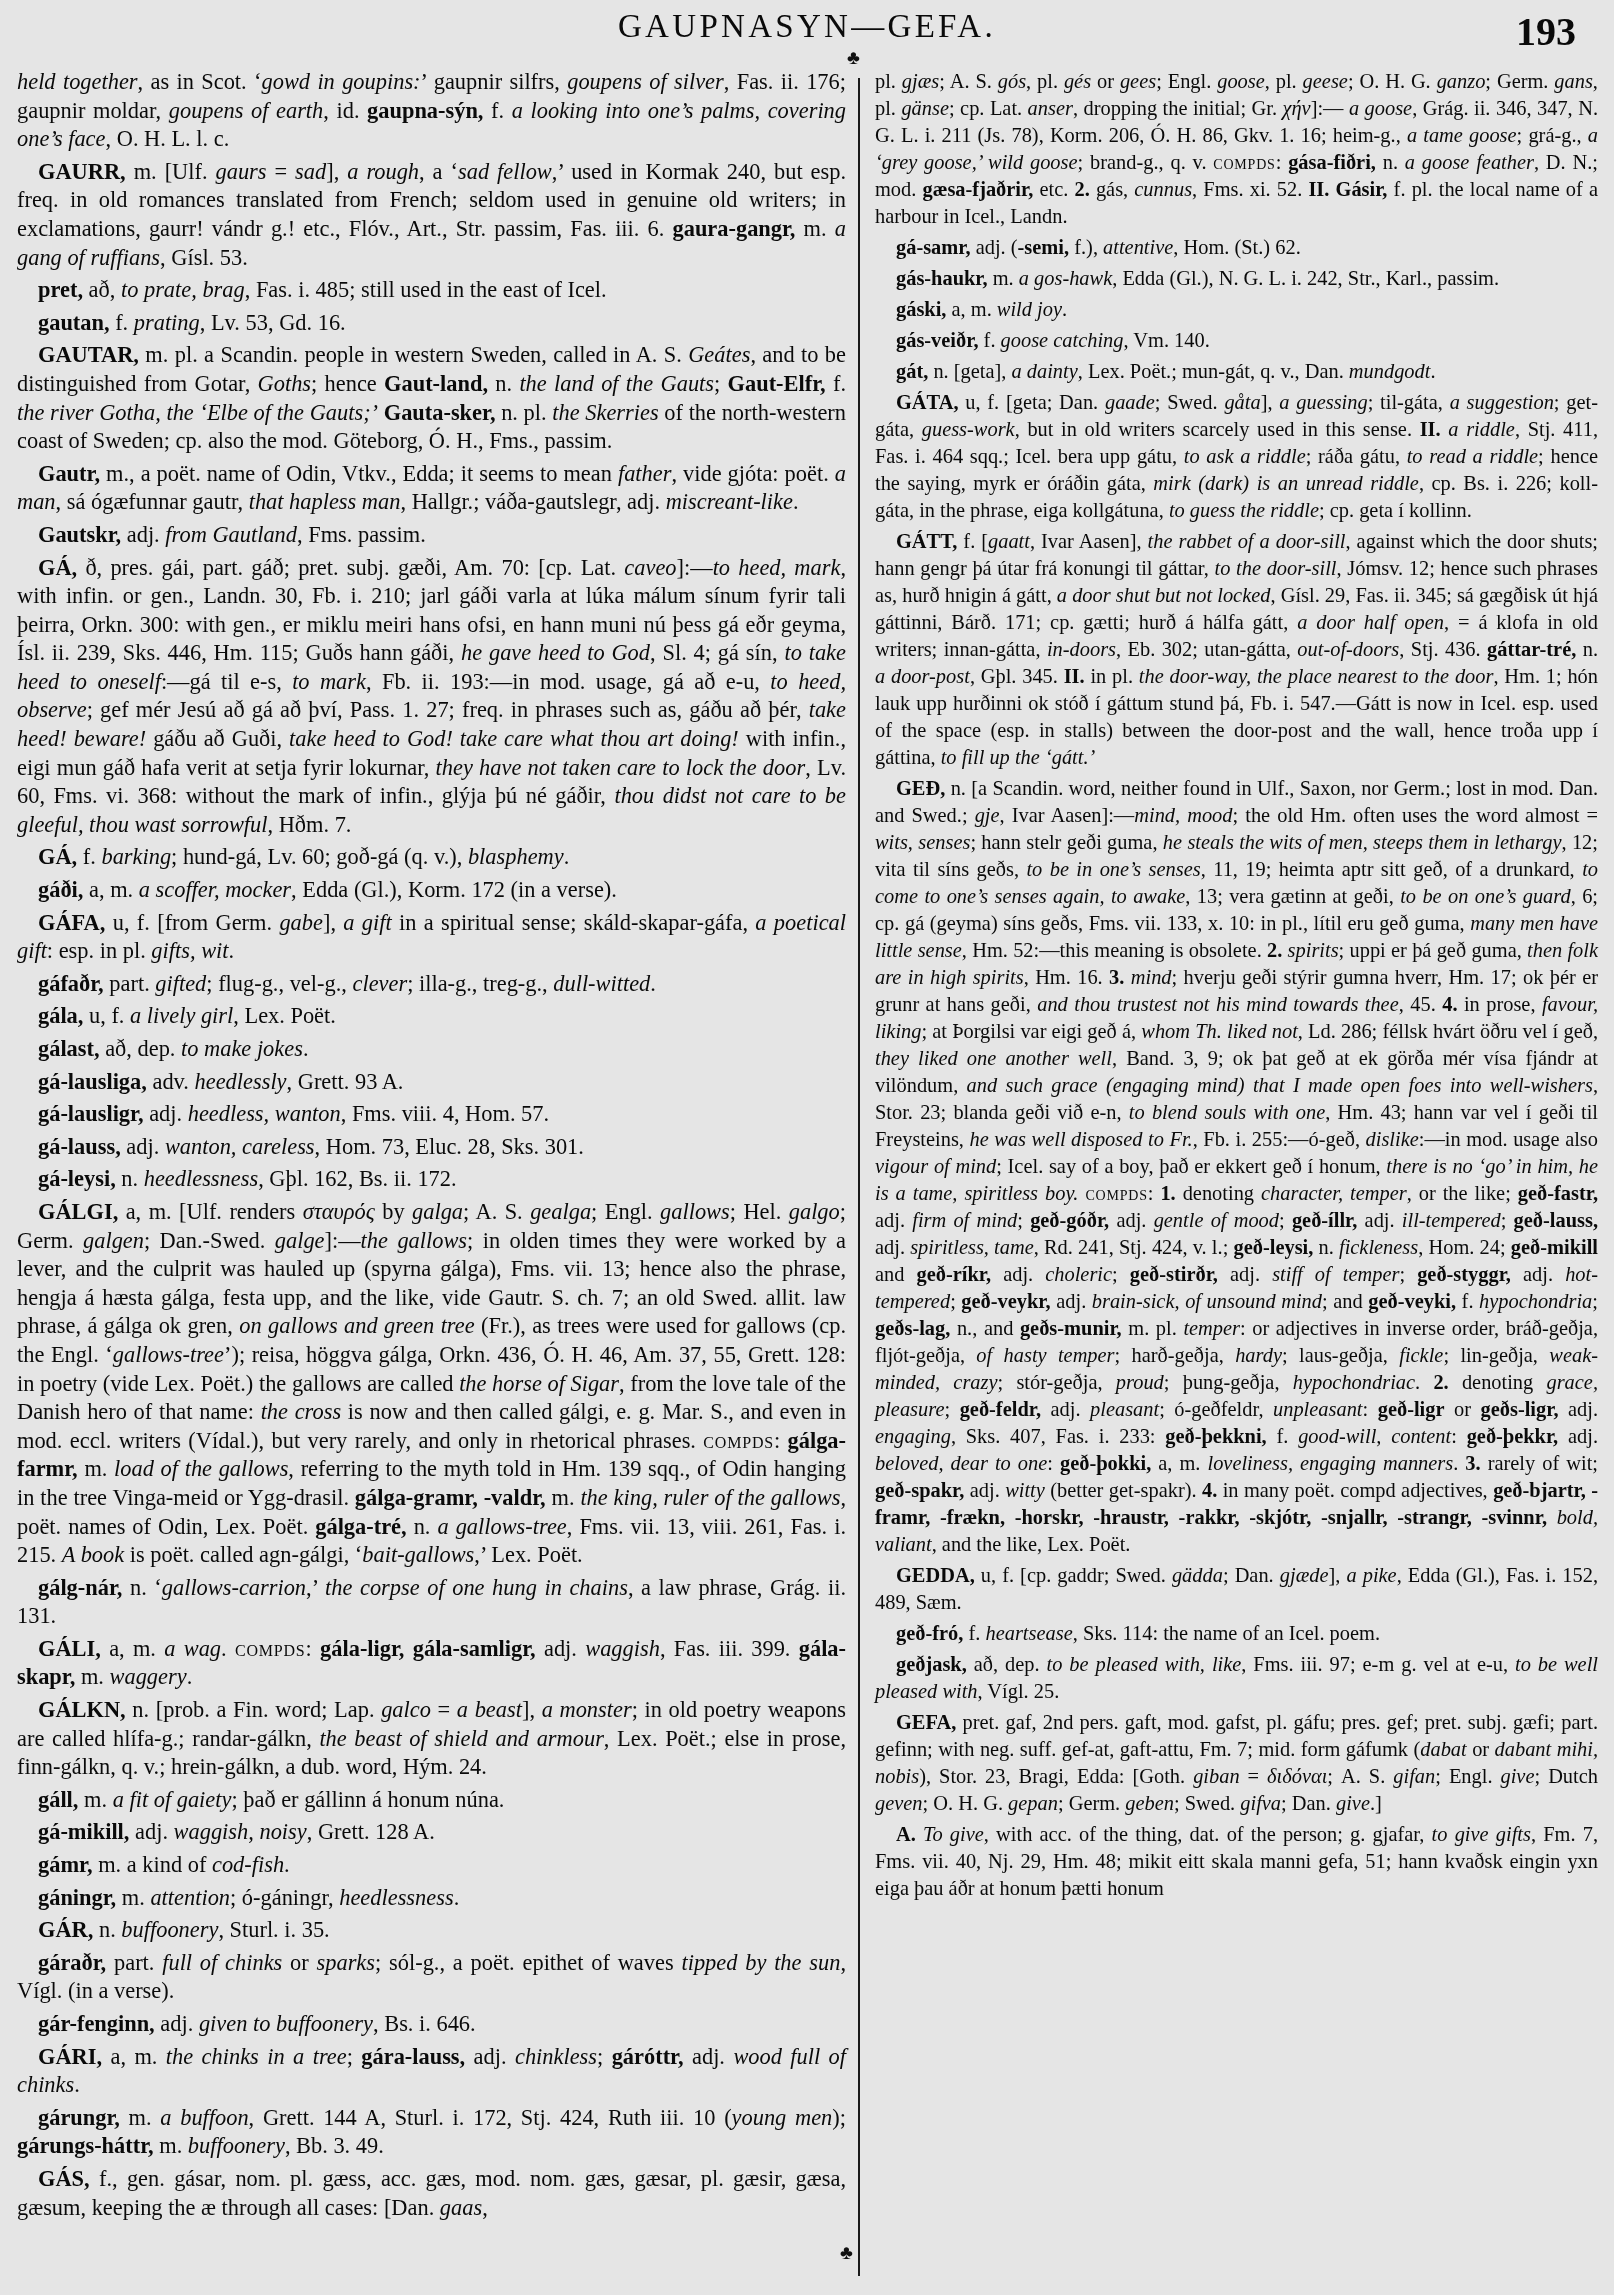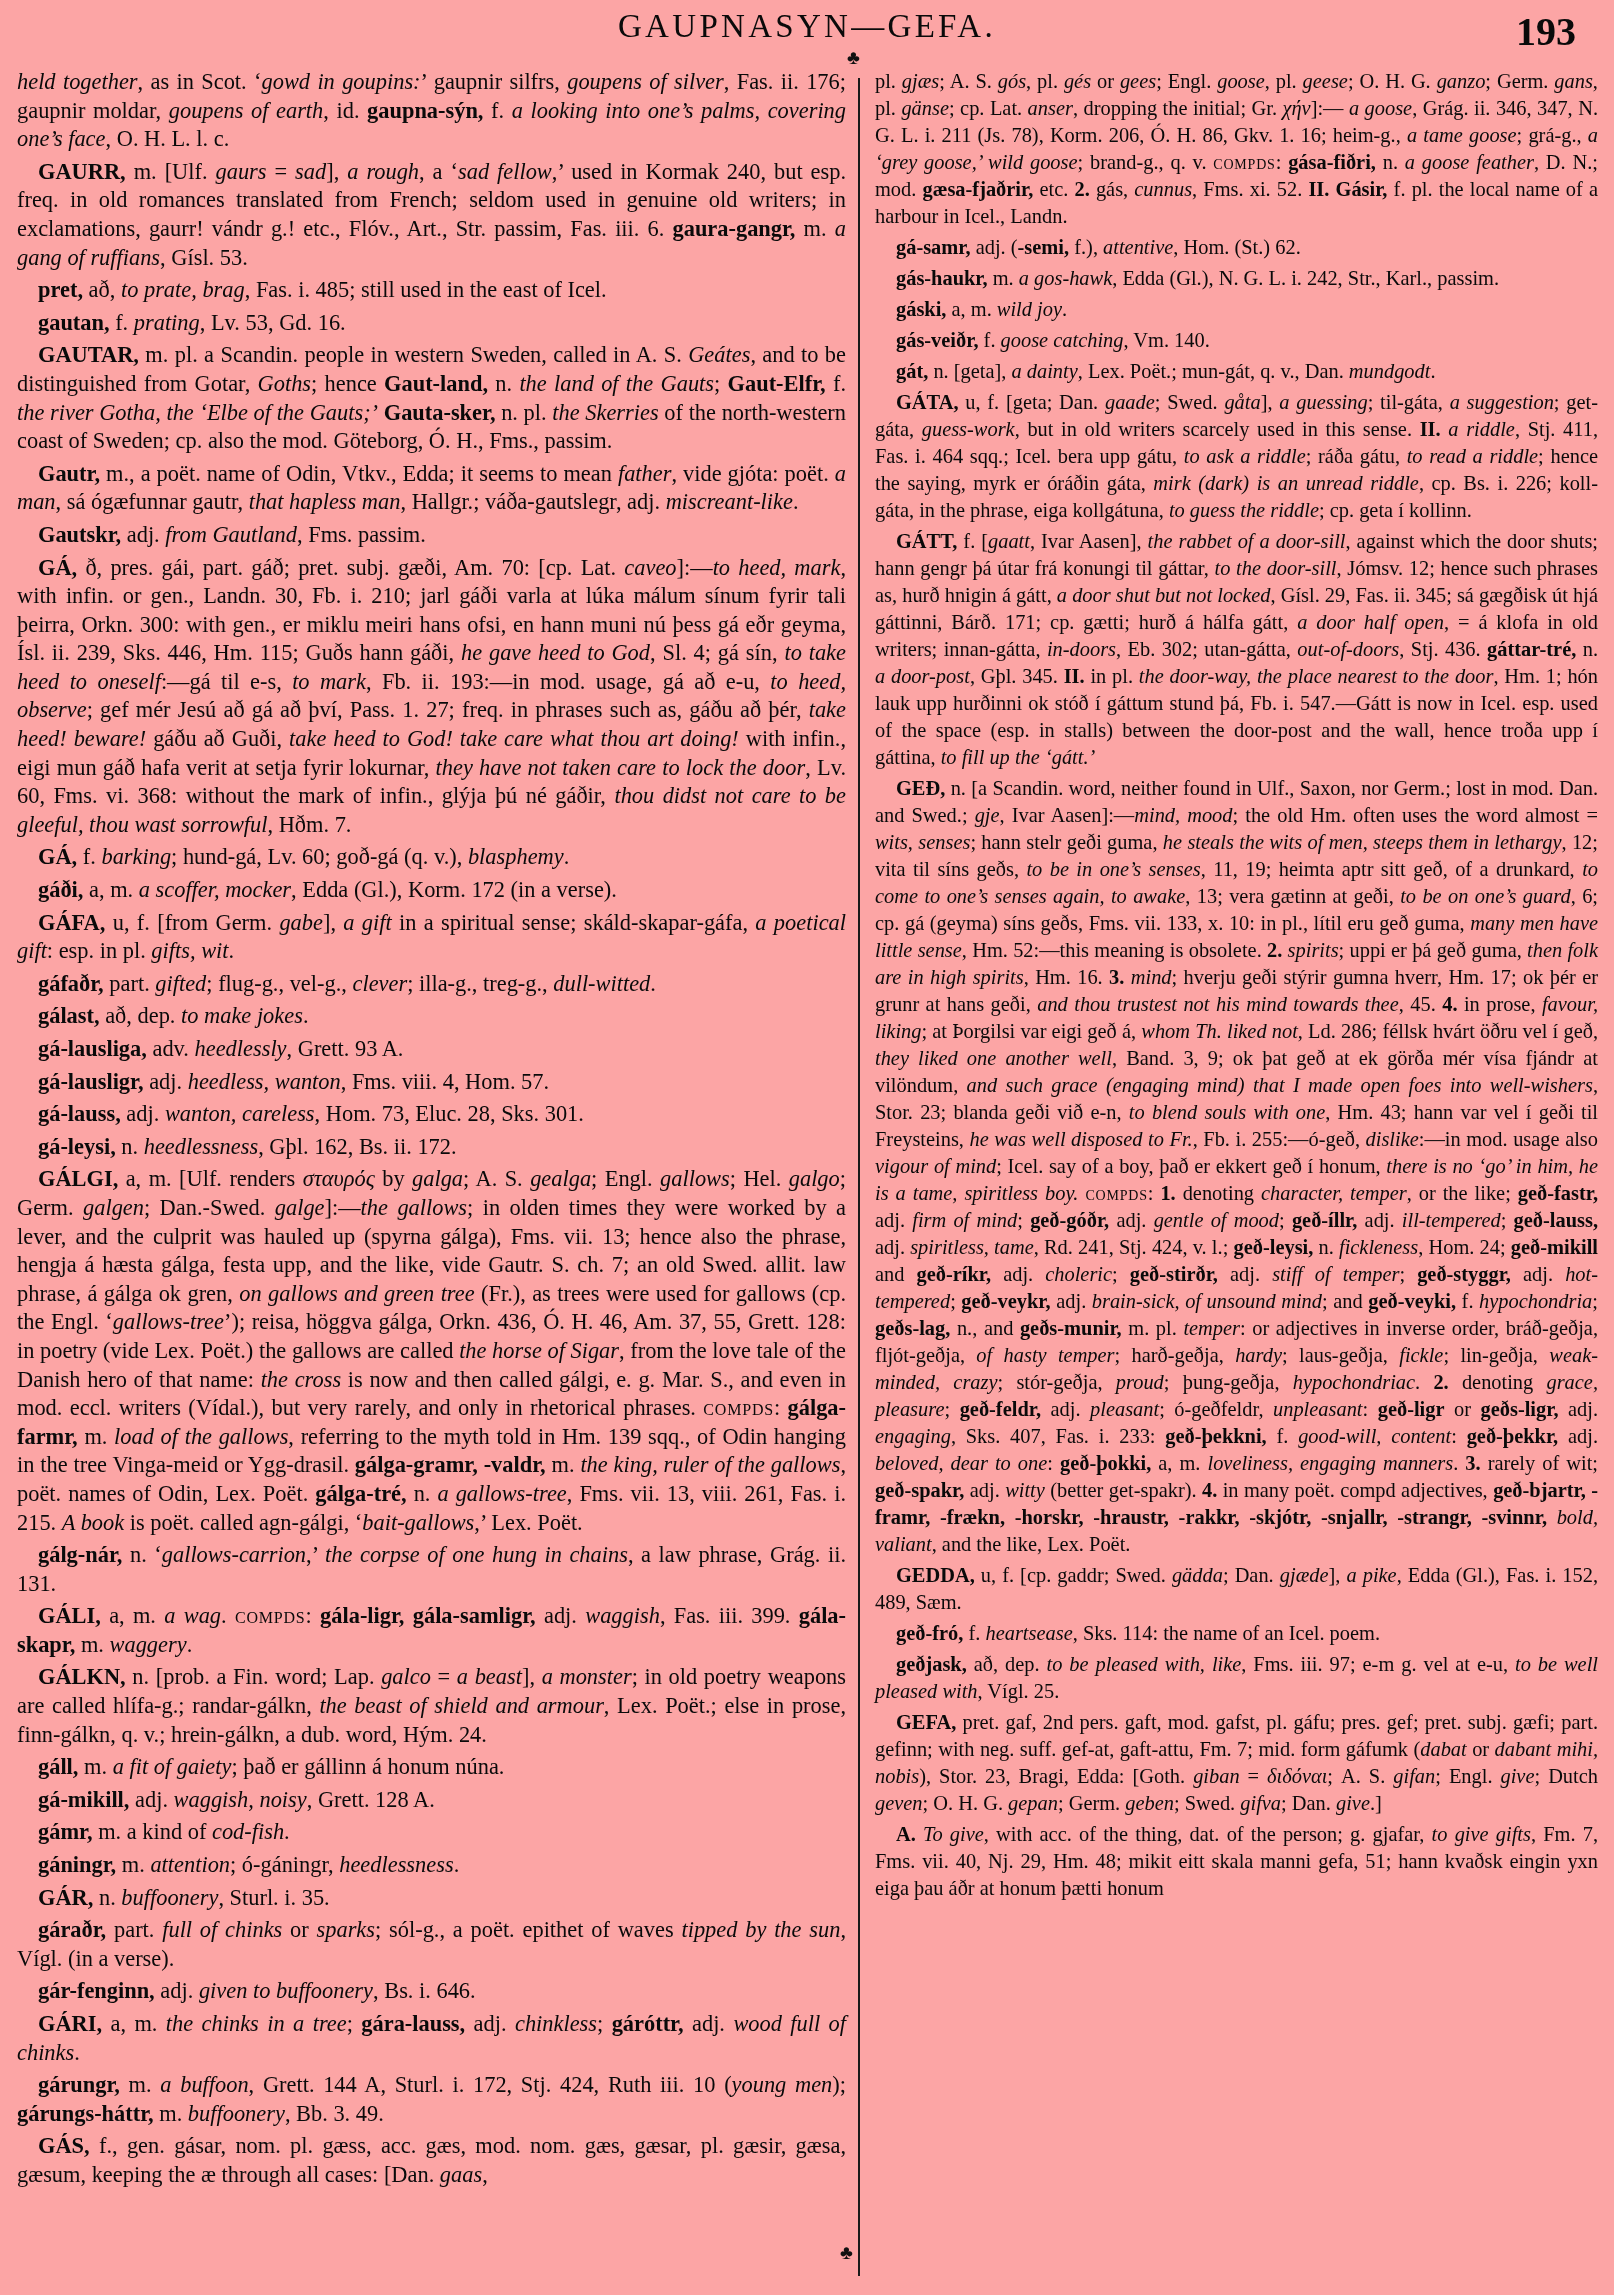"GAUPNASYN—GEFA." .page { background: #fca5a5 -> #e5e5e5 }
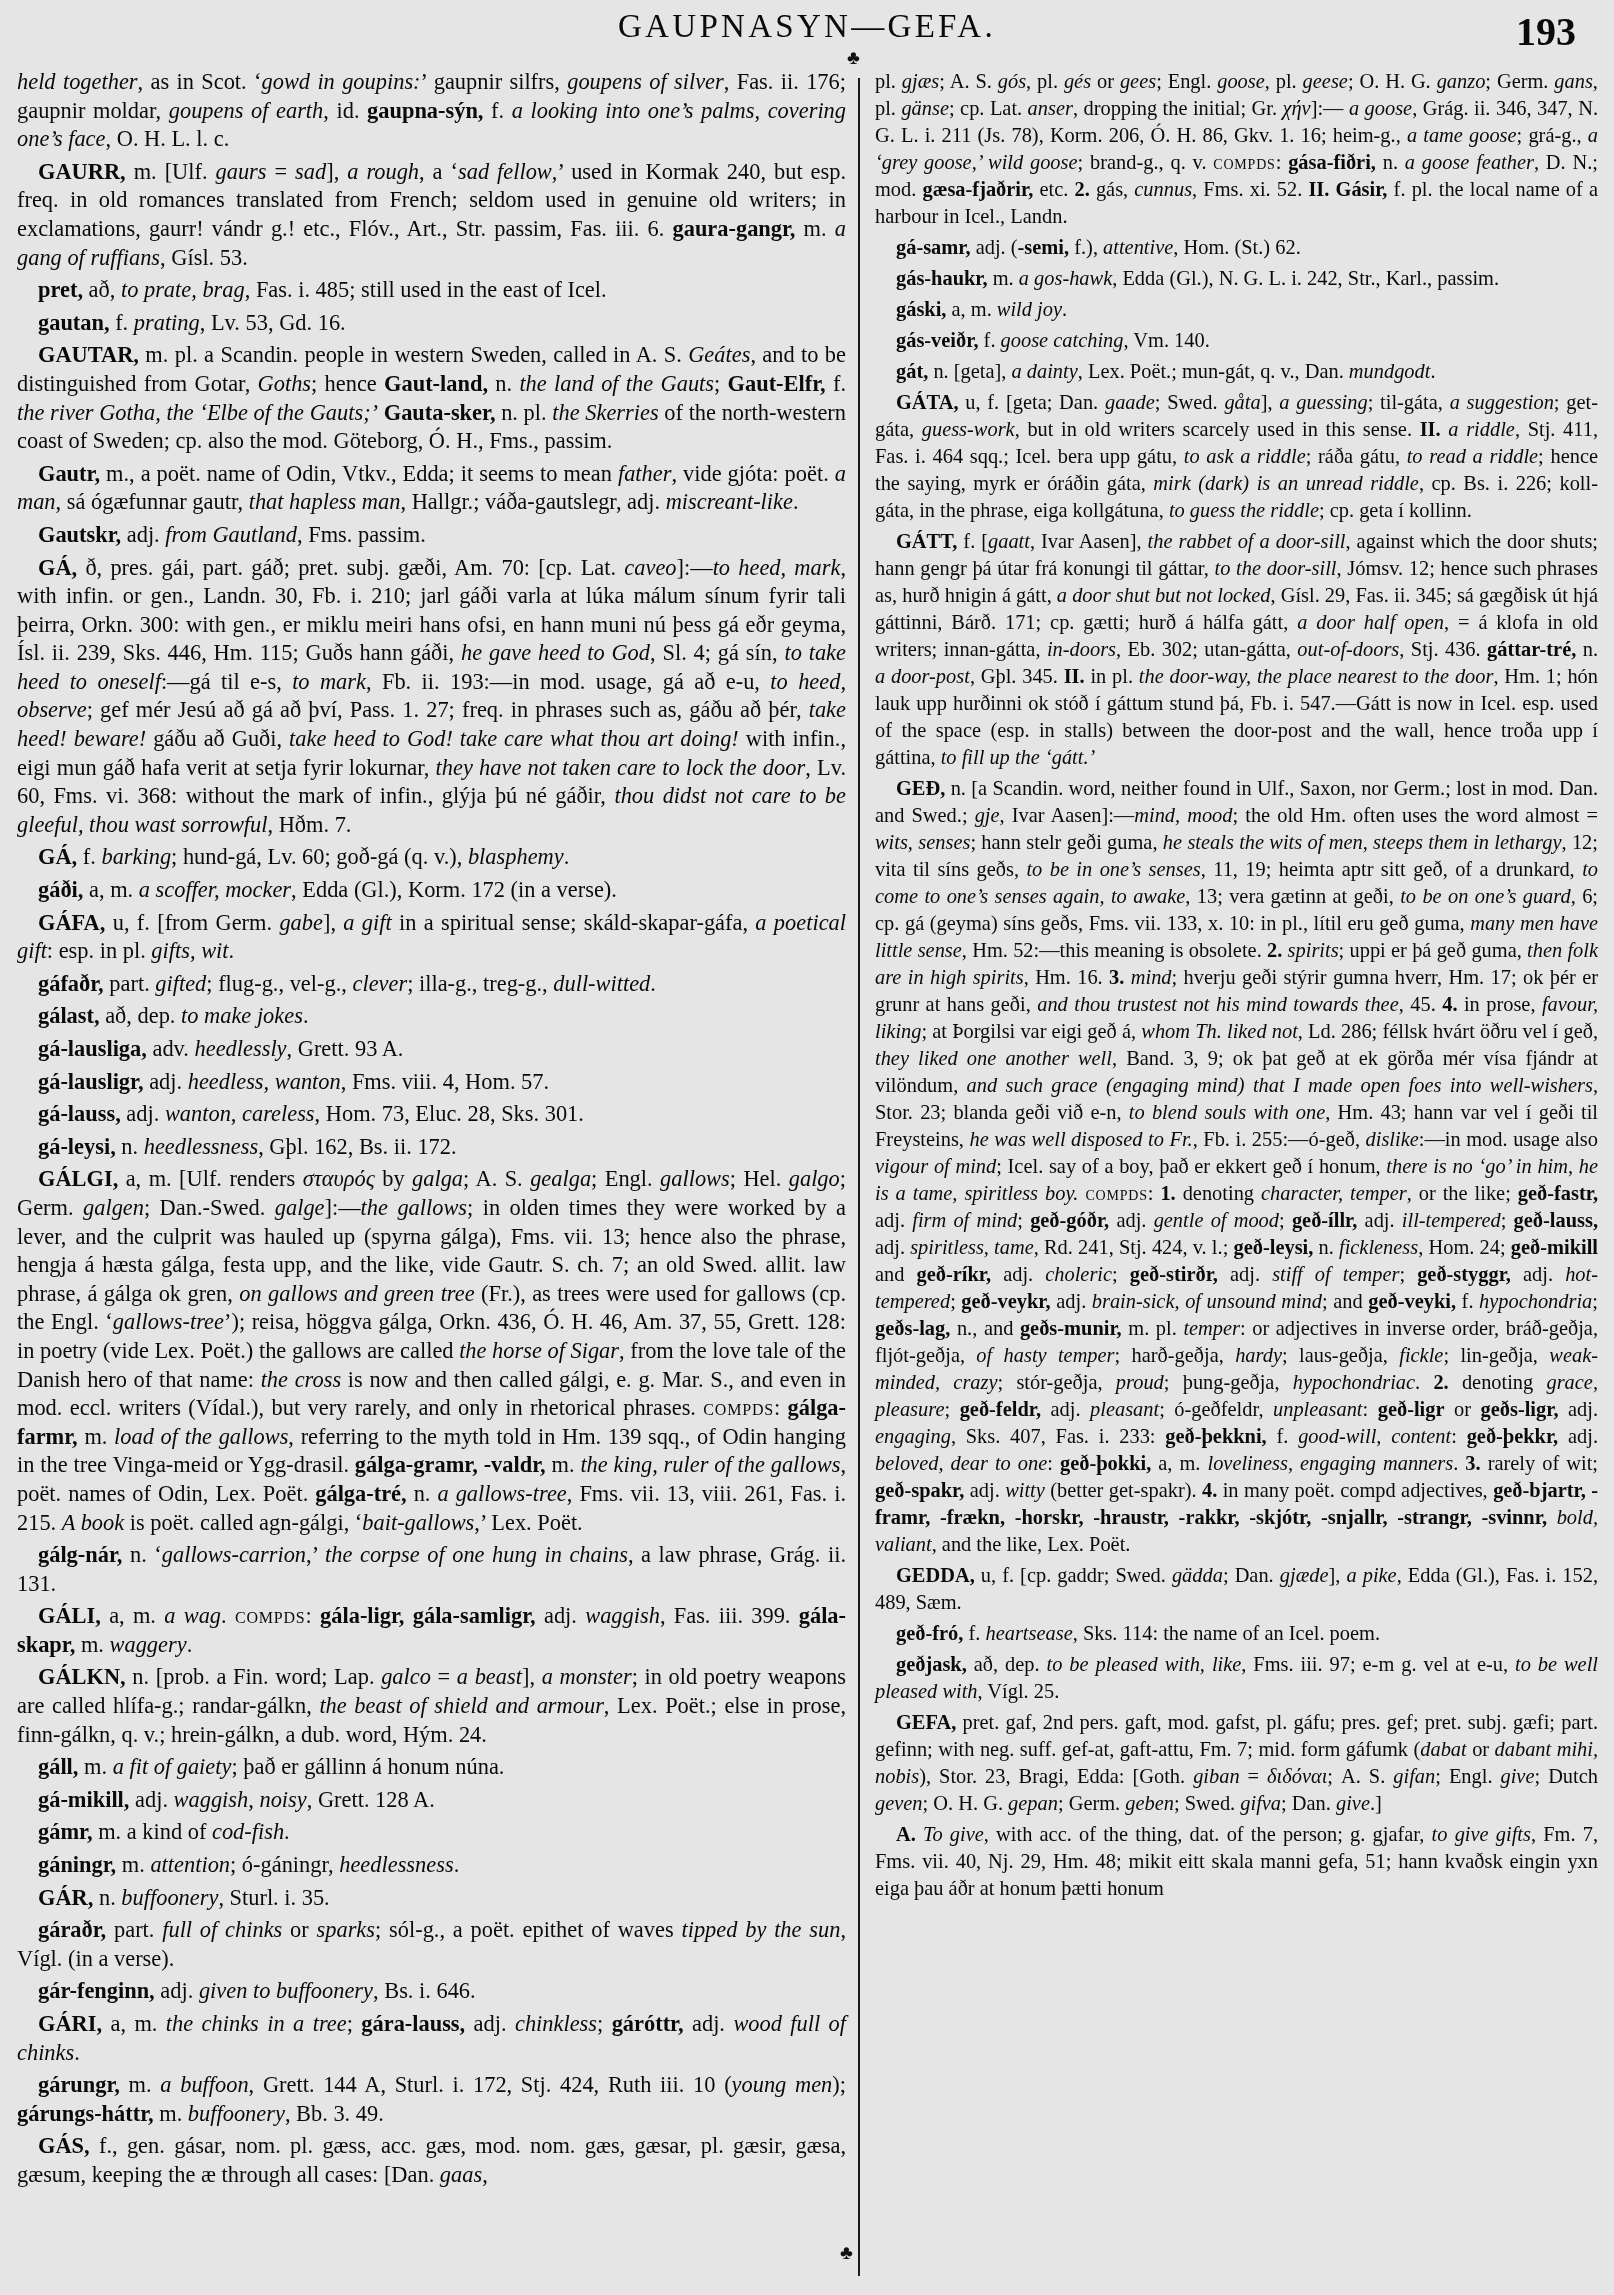"gála, u, f. a lively" p.entry { html: none -> <p><span>gála,</span><span> u, f. </span><span>a lively girl</span><span>, Lex. Poët.</span></p> }
